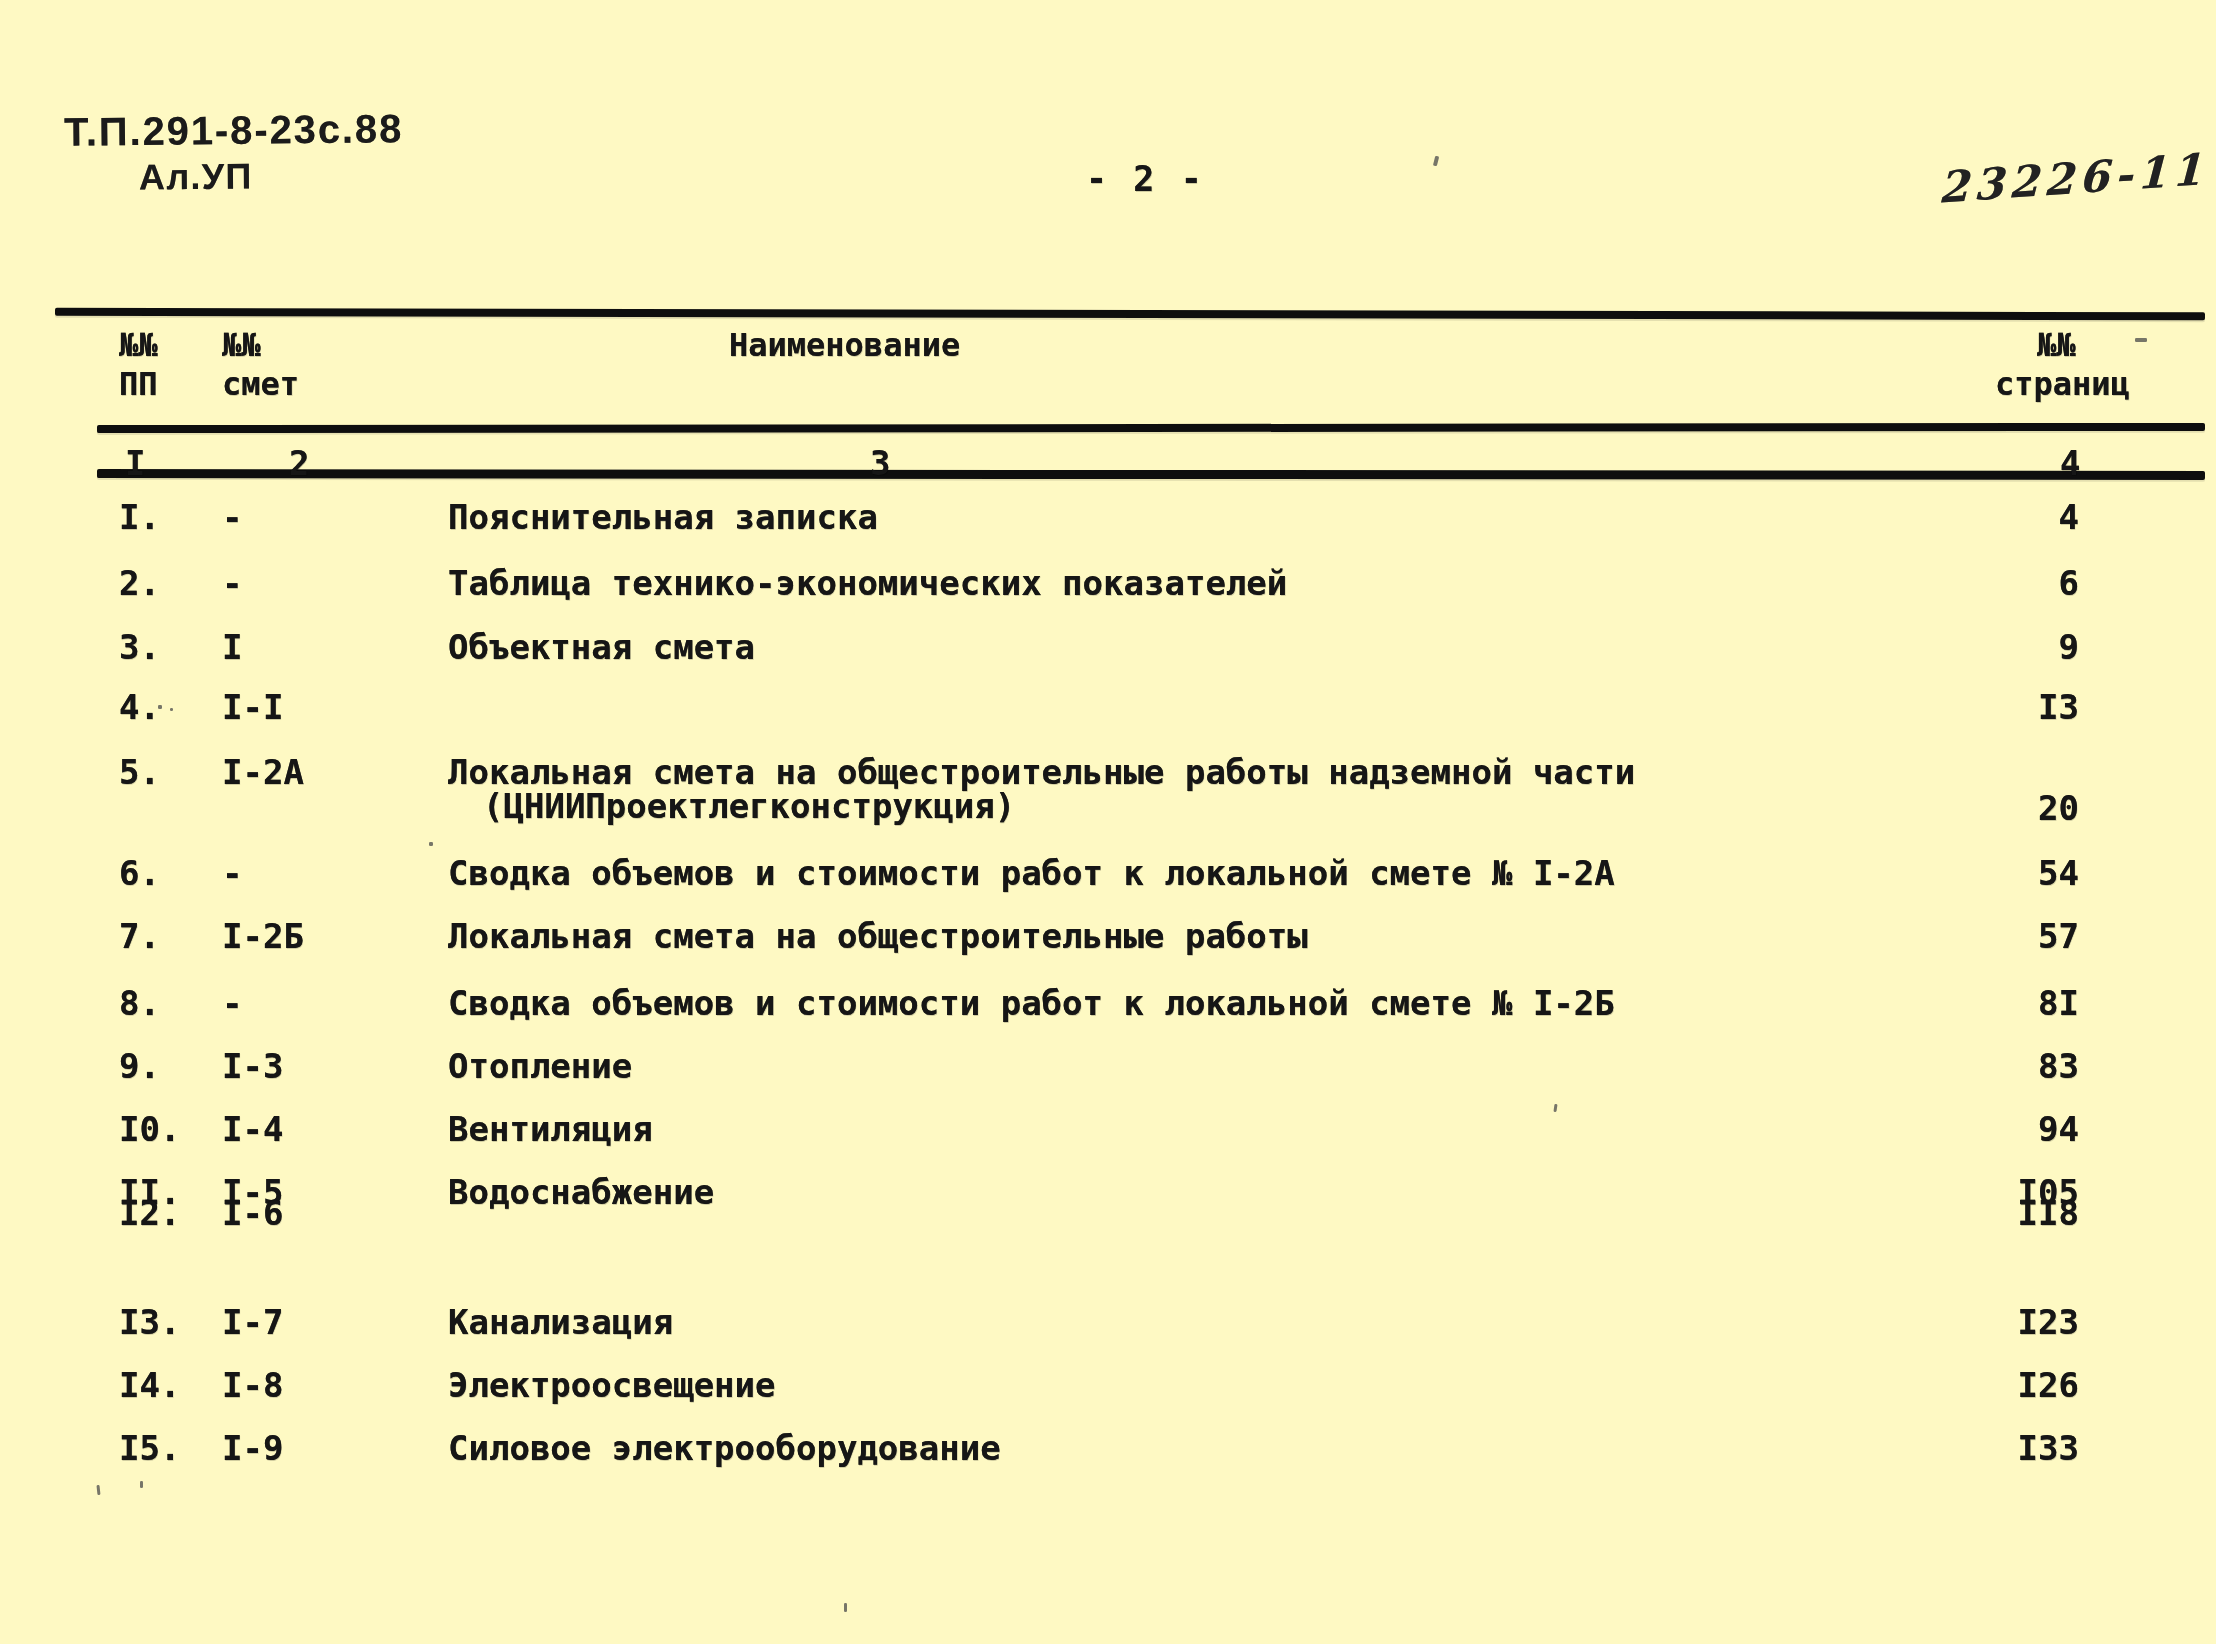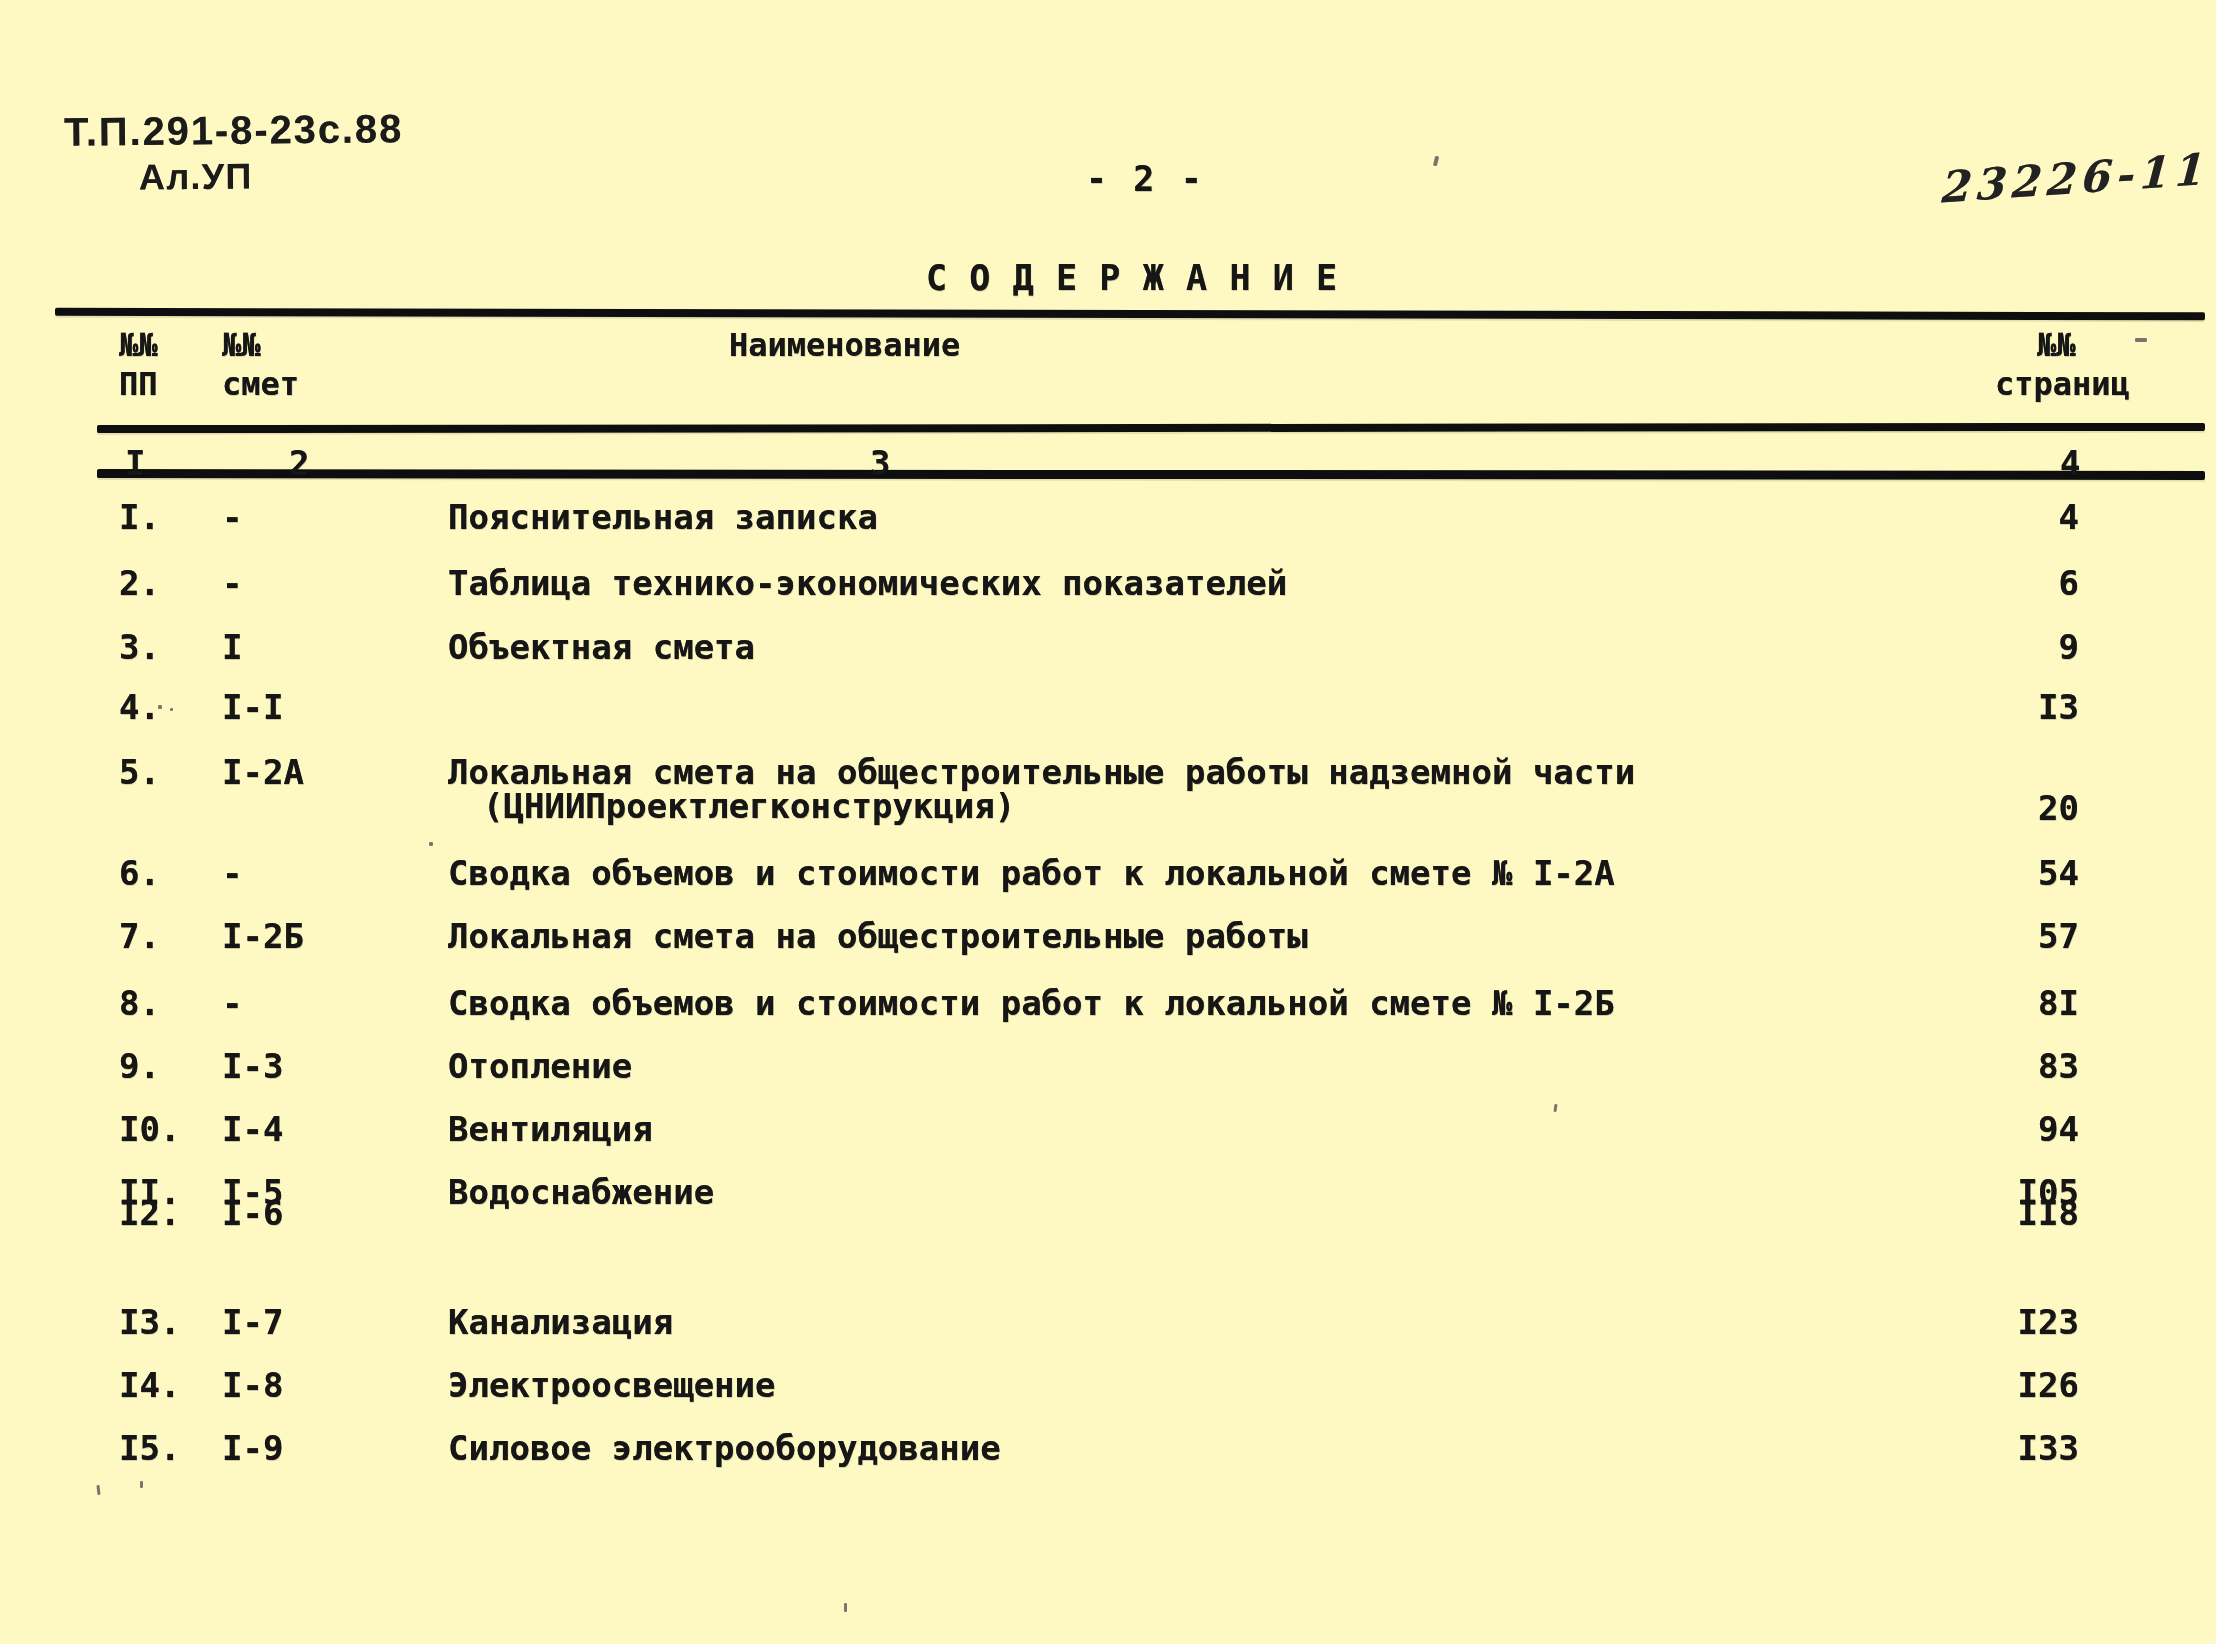"С О Д Е Р" div.tw { html: <div>С О Д Е Р Ж А Н И Е</div> -> none }
